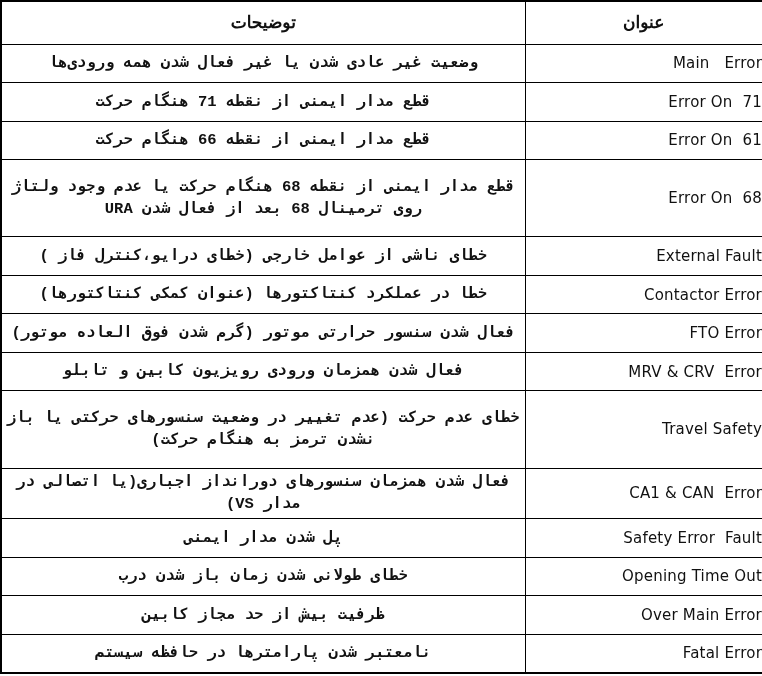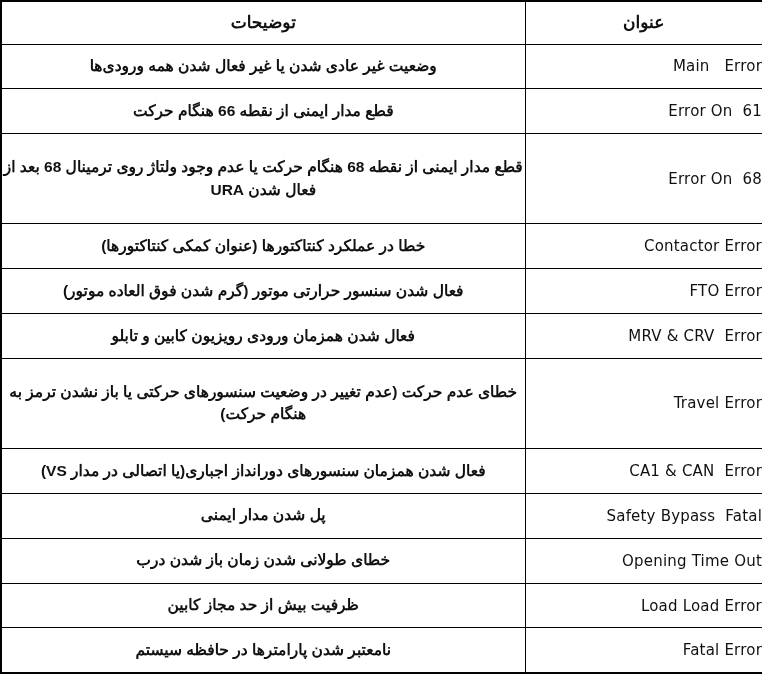"وضعیت غیر عادی شدن یا" td.desc { font-family: Liberation Sans, sans-serif -> Liberation Mono, monospace }
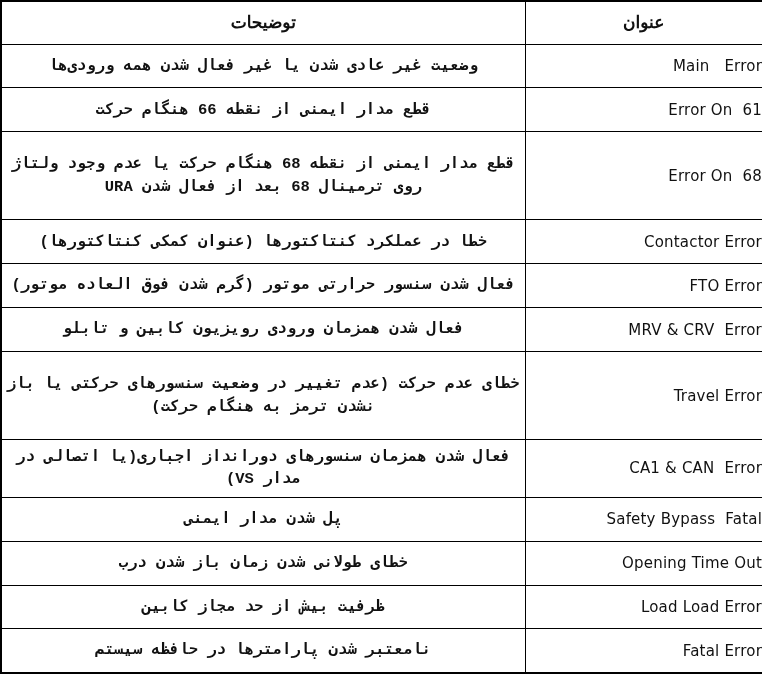"قطع مدار ایمنی از نقطه 71" tr.row { html: none -> <tr> <td>قطع مدار ایمنی از نقطه 71 هنگام حرکت</td> <td>Error On 71</td> </tr> }
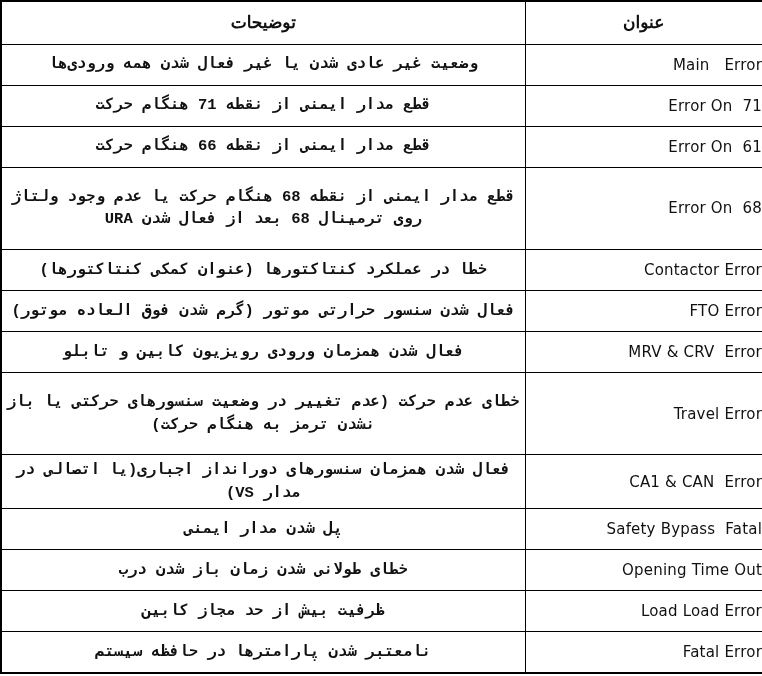"خطای ناشی از عوامل خارجی" tr.row { html: none -> <tr> <td>خطای ناشی از عوامل خارجی (خطای درایو،کنترل فاز )</td> <td>External Fault</td> </tr> }
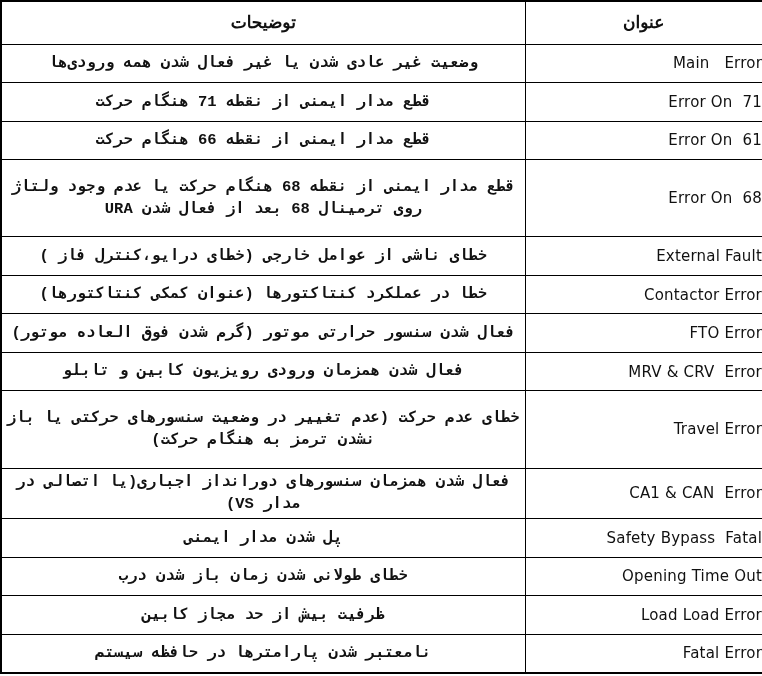"Travel Error" td.title { text: Error -> Safety }
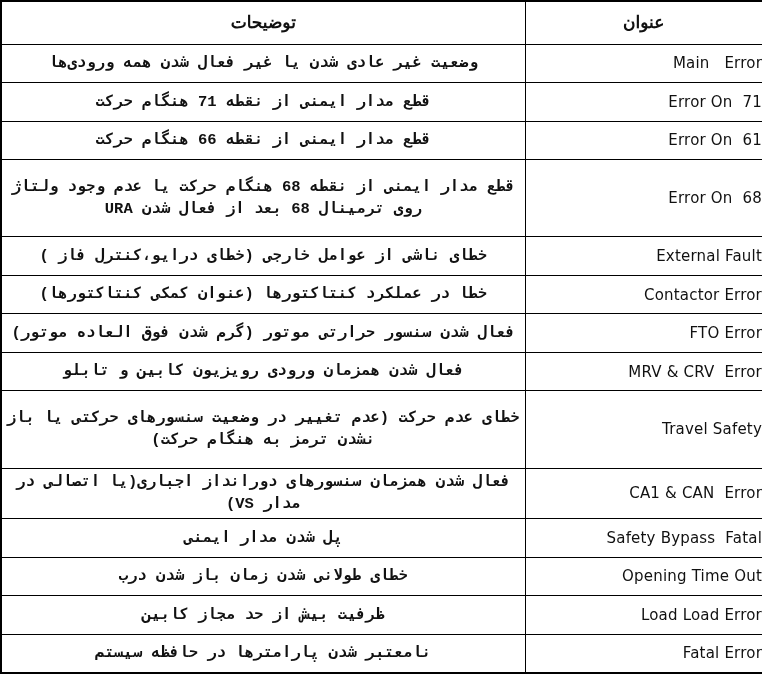"Safety Bypass Fatal" td.title { text: Bypass  Fatal -> Error  Fault }
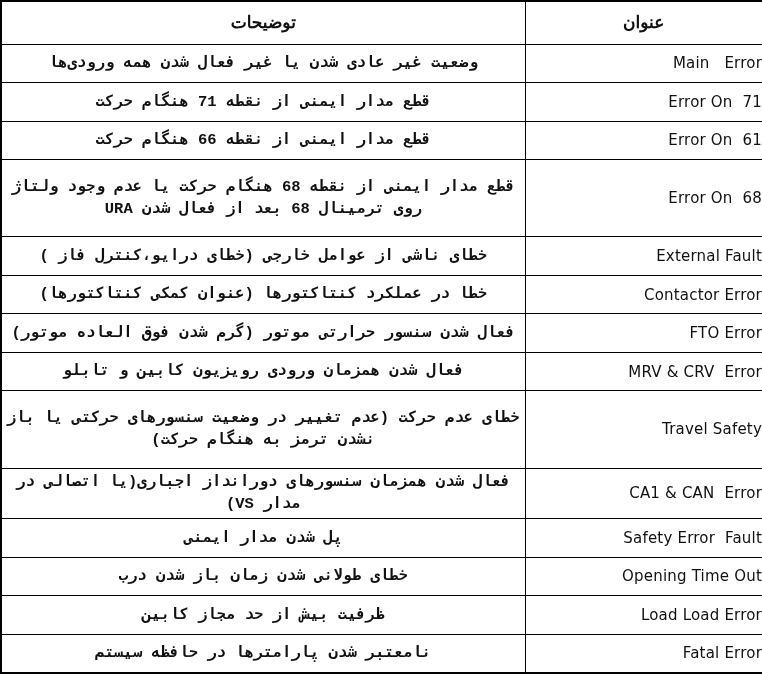"Load Load Error" td.title { text: Load Load -> Over Main }
